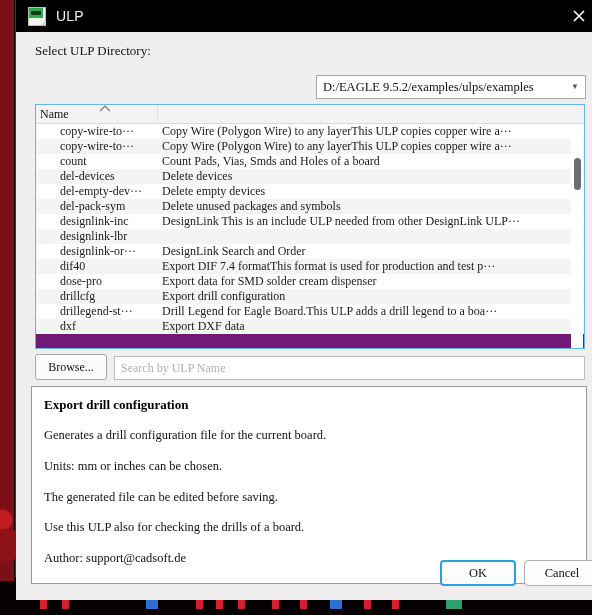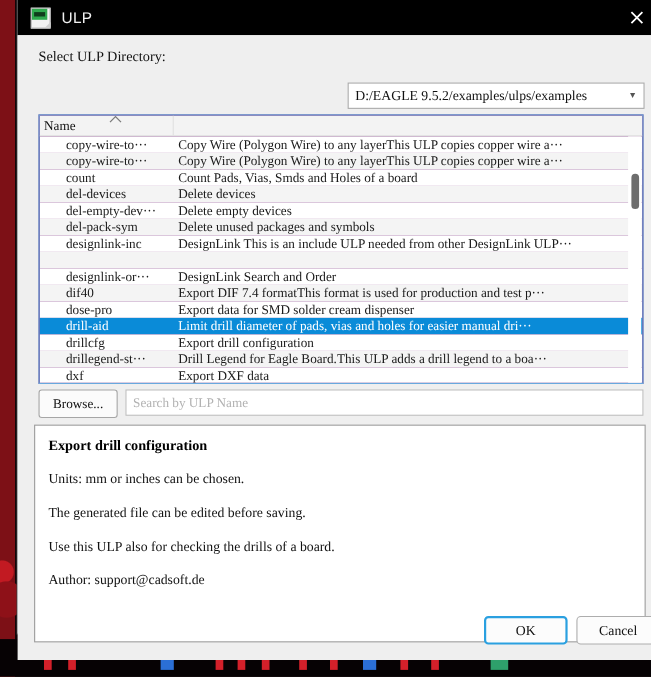"designlink-lbr" div.c-name { html: none -> <div>designlink-lbr</div> }
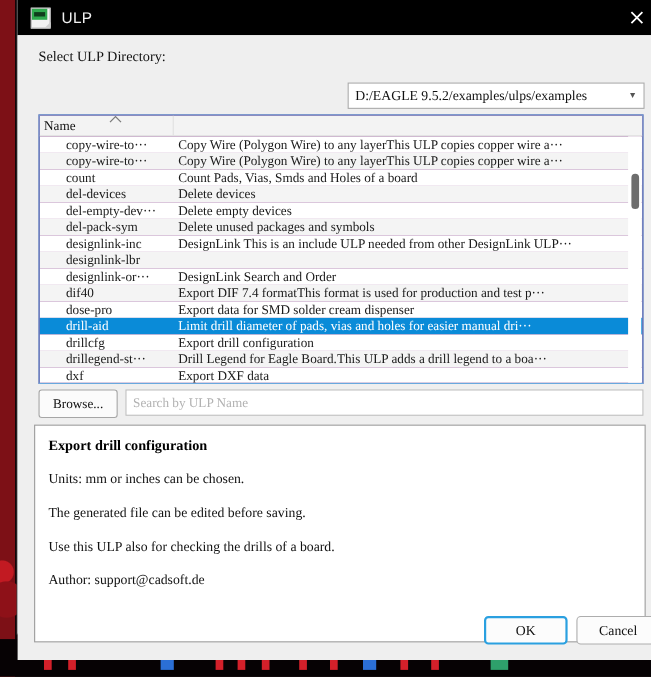"drill-aid" div.row { html: <div> <div>drill-aid</div> <div>Limit drill diameter of pads, vias and holes for easier manual dri···</div> </div> -> none }
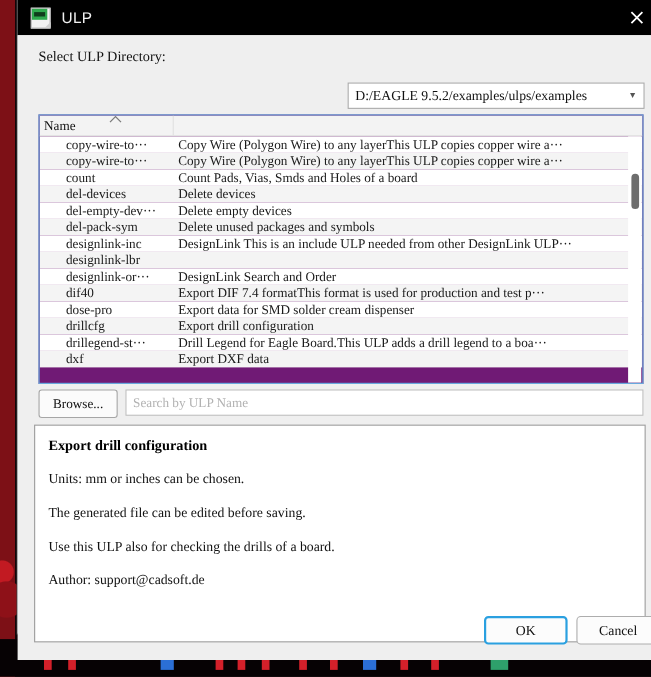"Browse..." #browse-row { align-items: flex-start -> flex-end }
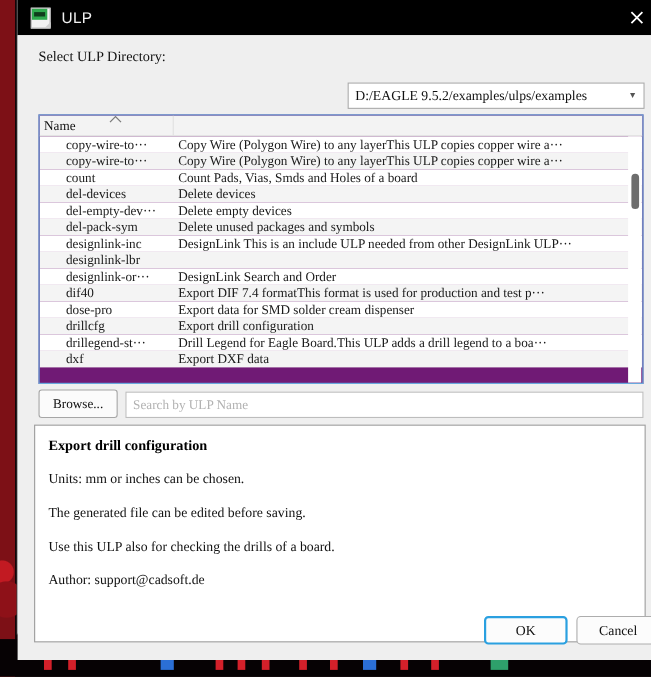"Generates a drill configuration file" p { html: none -> <p>Generates a drill configuration file for the current board.</p> }
